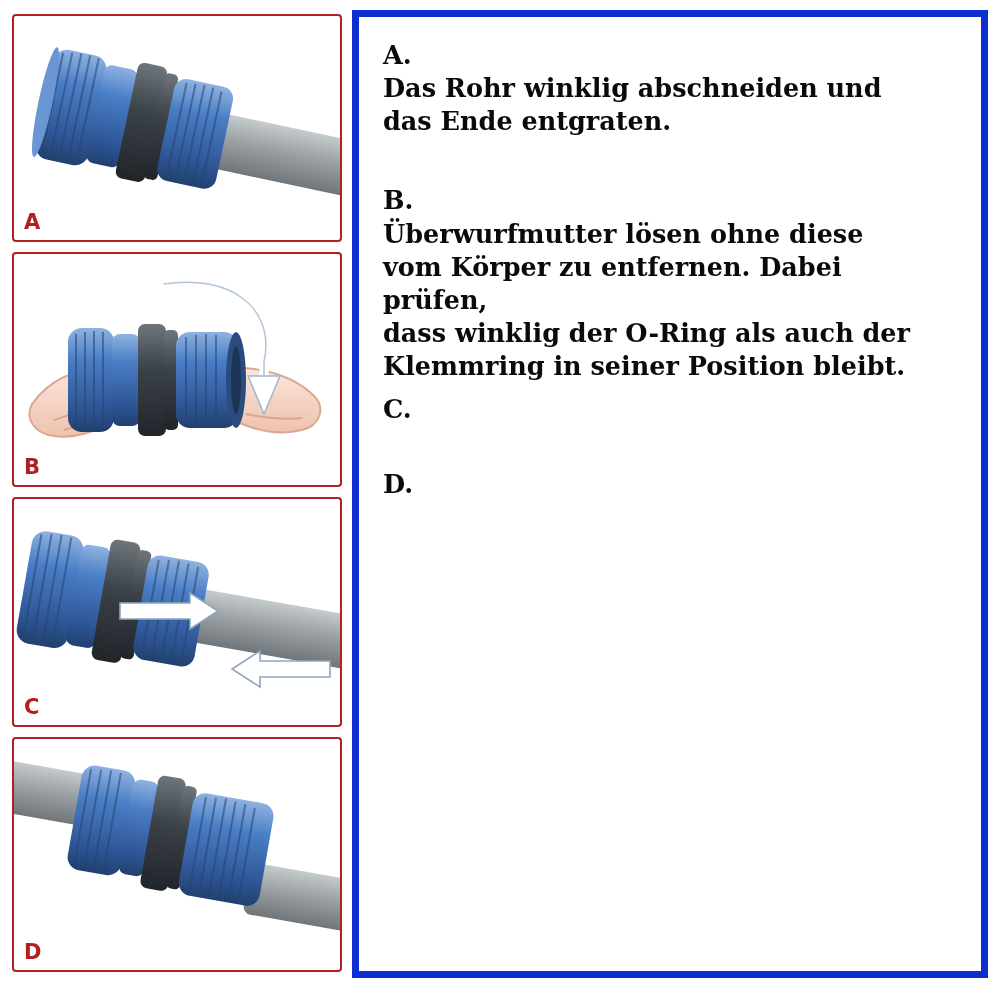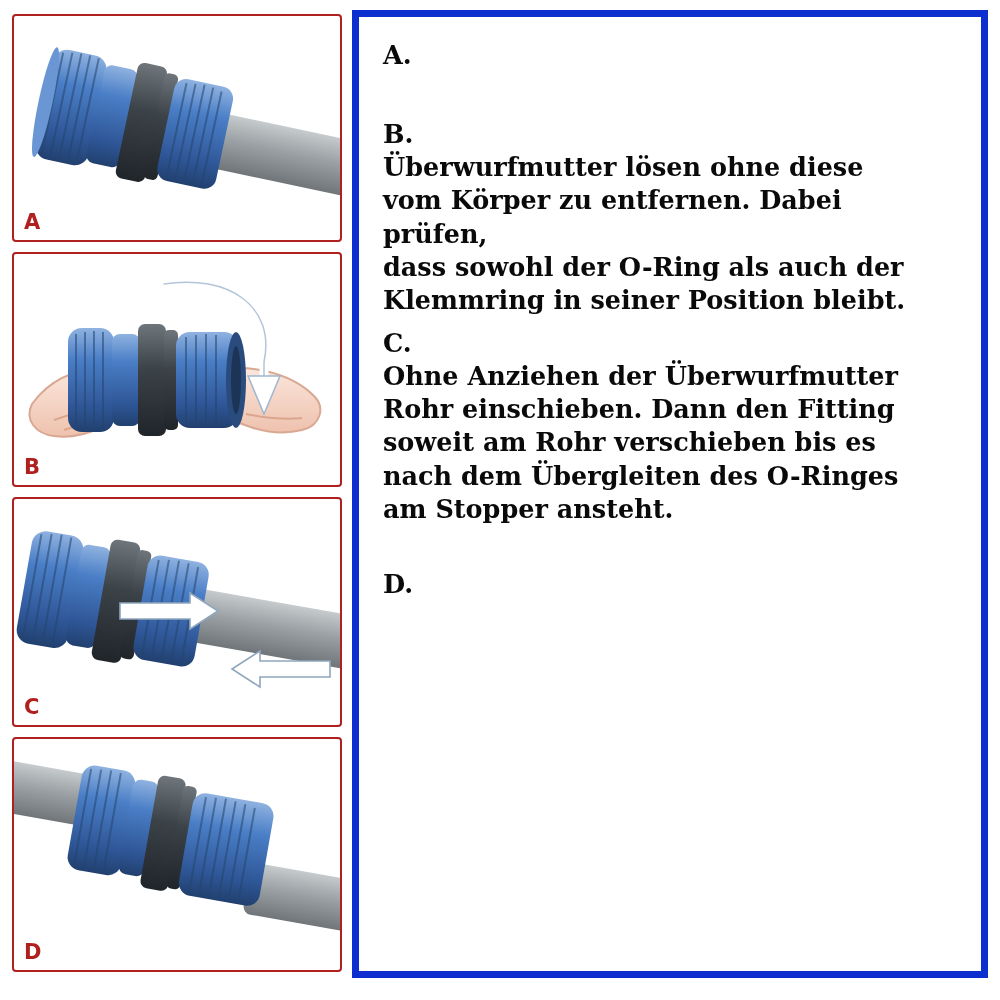"Das Rohr winklig abschneiden und" div.step { html: none -> <div>Das Rohr winklig abschneiden und das Ende entgraten.</div> }
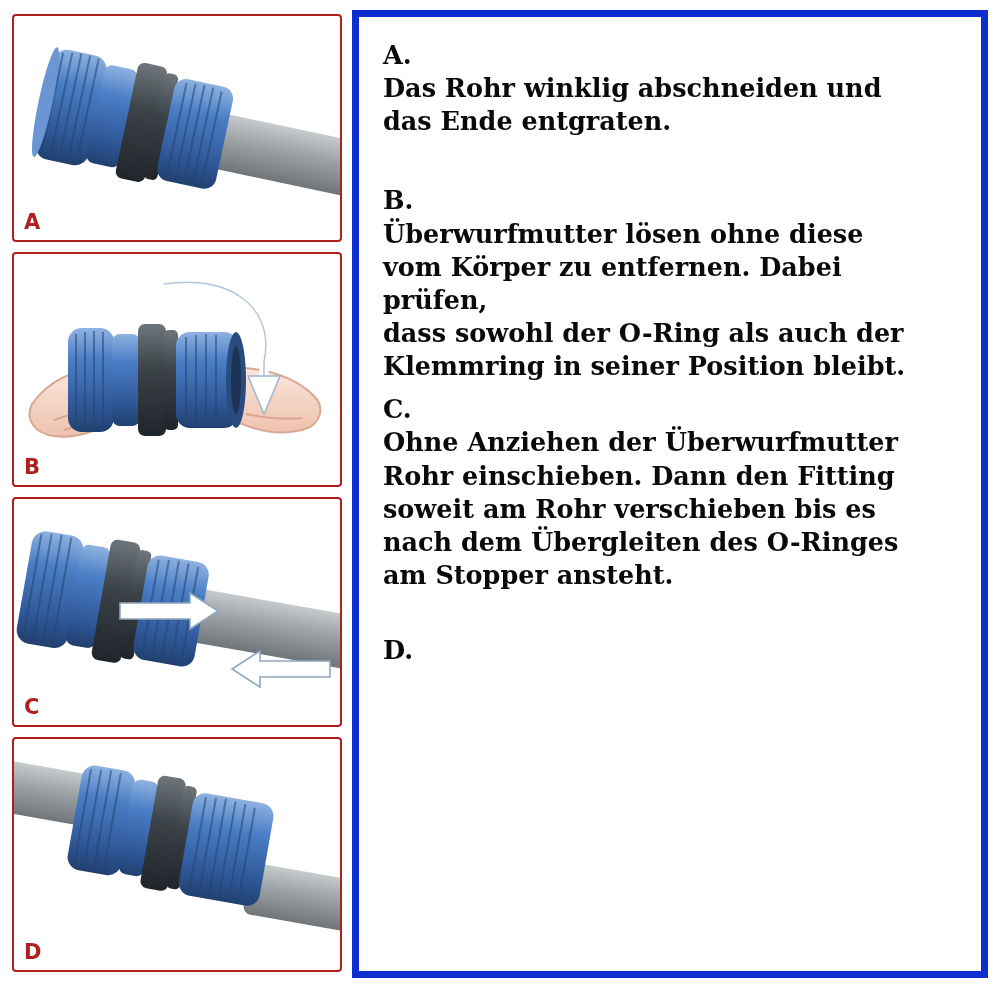"Überwurfmutter lösen ohne diese" div.step { text: sowohl -> winklig }
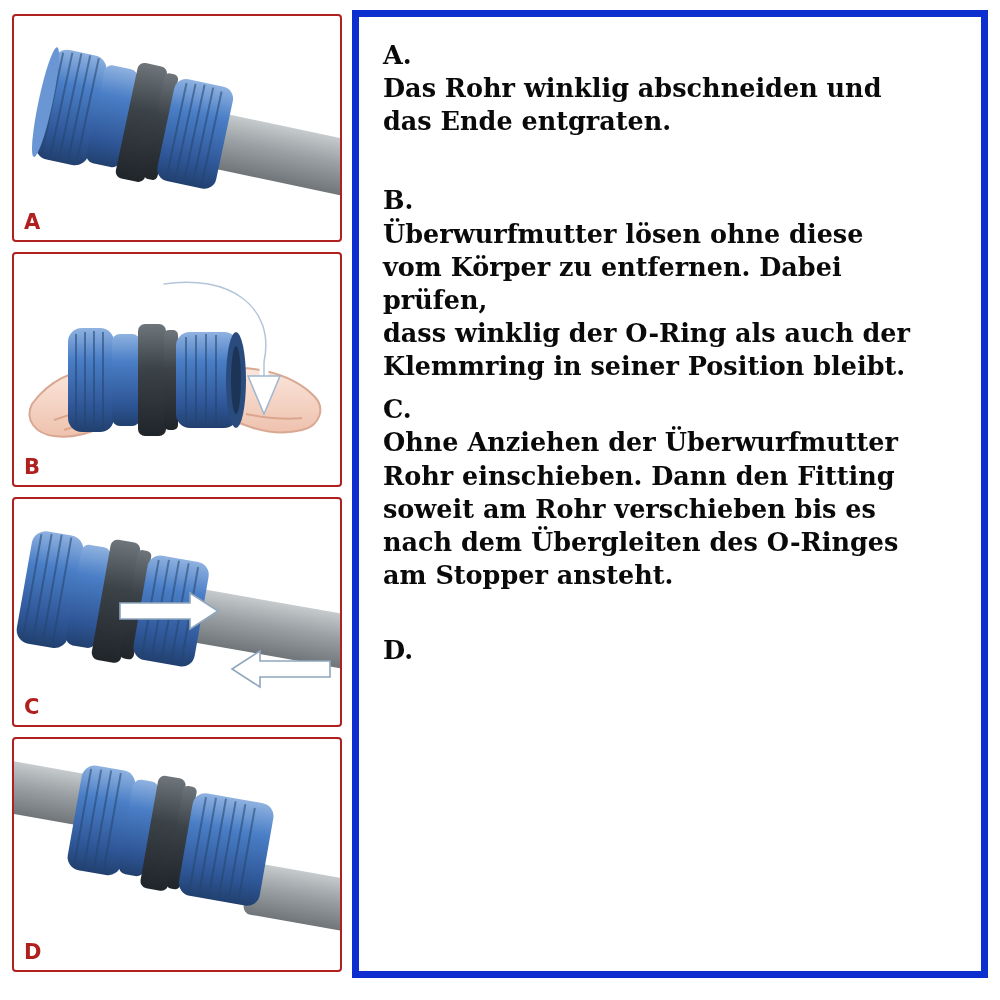"Ohne Anziehen der Überwurfmutter" div.step { html: <div>Ohne Anziehen der Überwurfmutter Rohr einschieben. Dann den Fitting soweit am Rohr verschieben bis es nach dem Übergleiten des O-Ringes am Stopper ansteht.</div> -> none }
